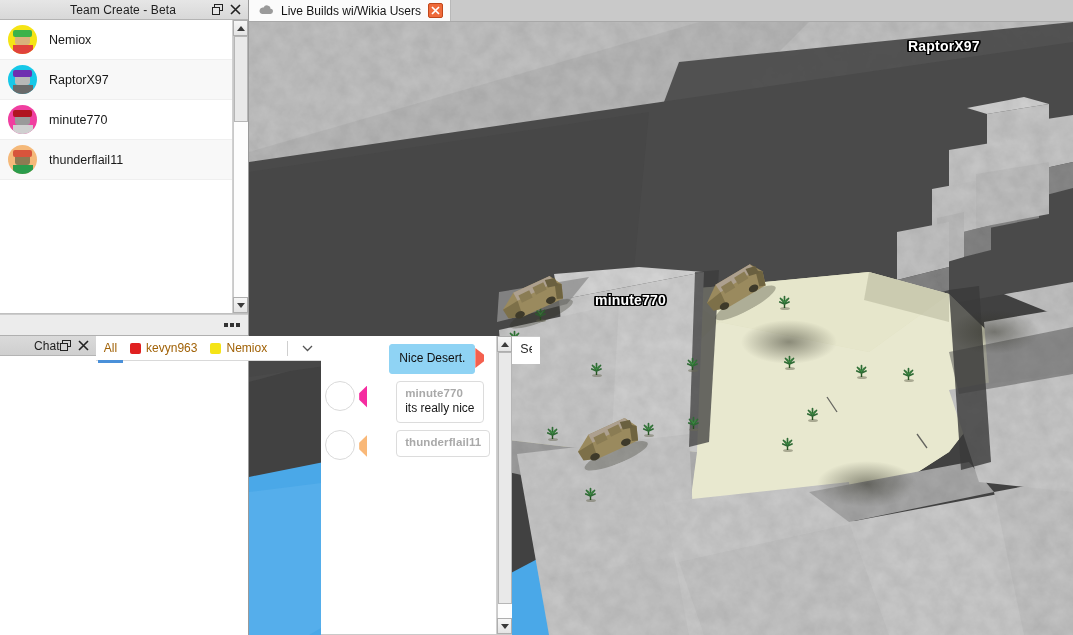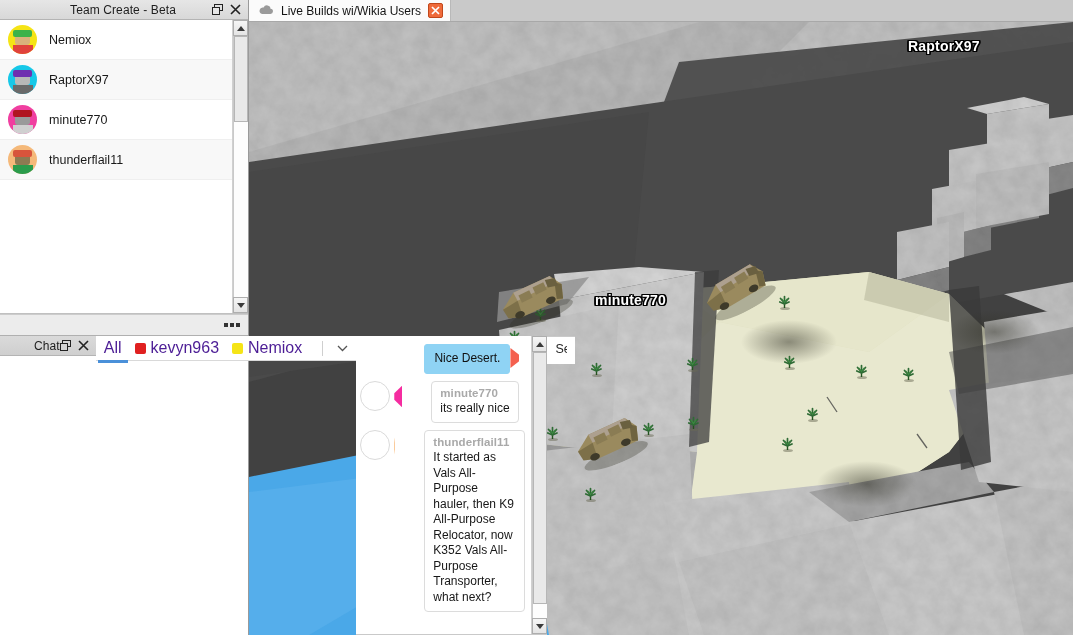"All" .cf-tab { color: #4c1d95 -> #a16207; font-size: 16px -> 12px }
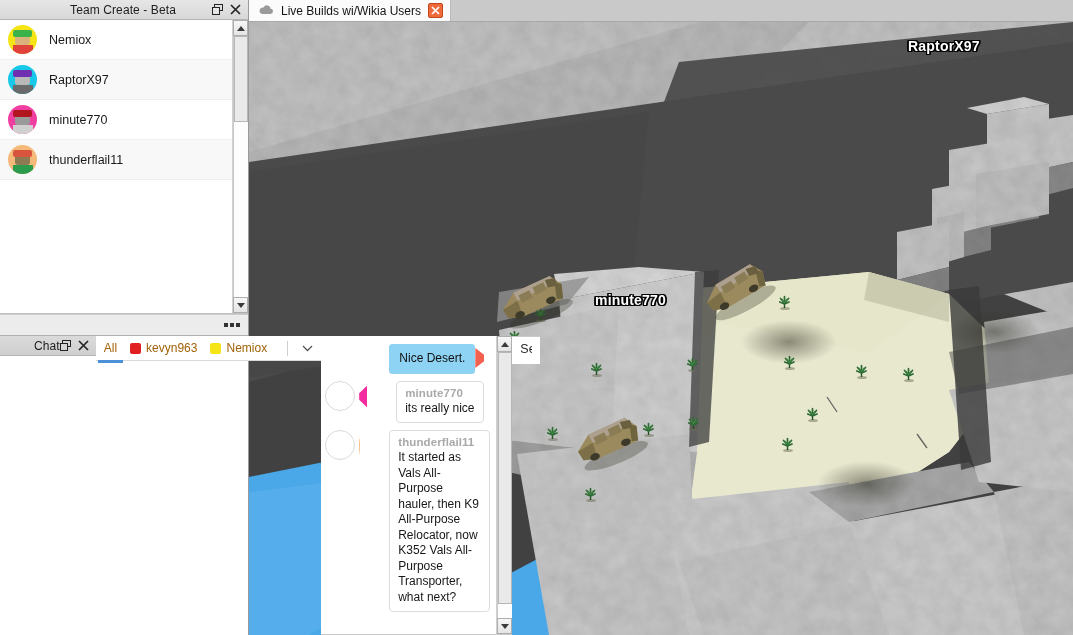"It started as Vals All-Purpose" div.txt { html: <div>It started as Vals All-Purpose hauler, then K9 All-Purpose Relocator, now K352 Vals All-Purpose Transporter, what next?</div> -> none }
